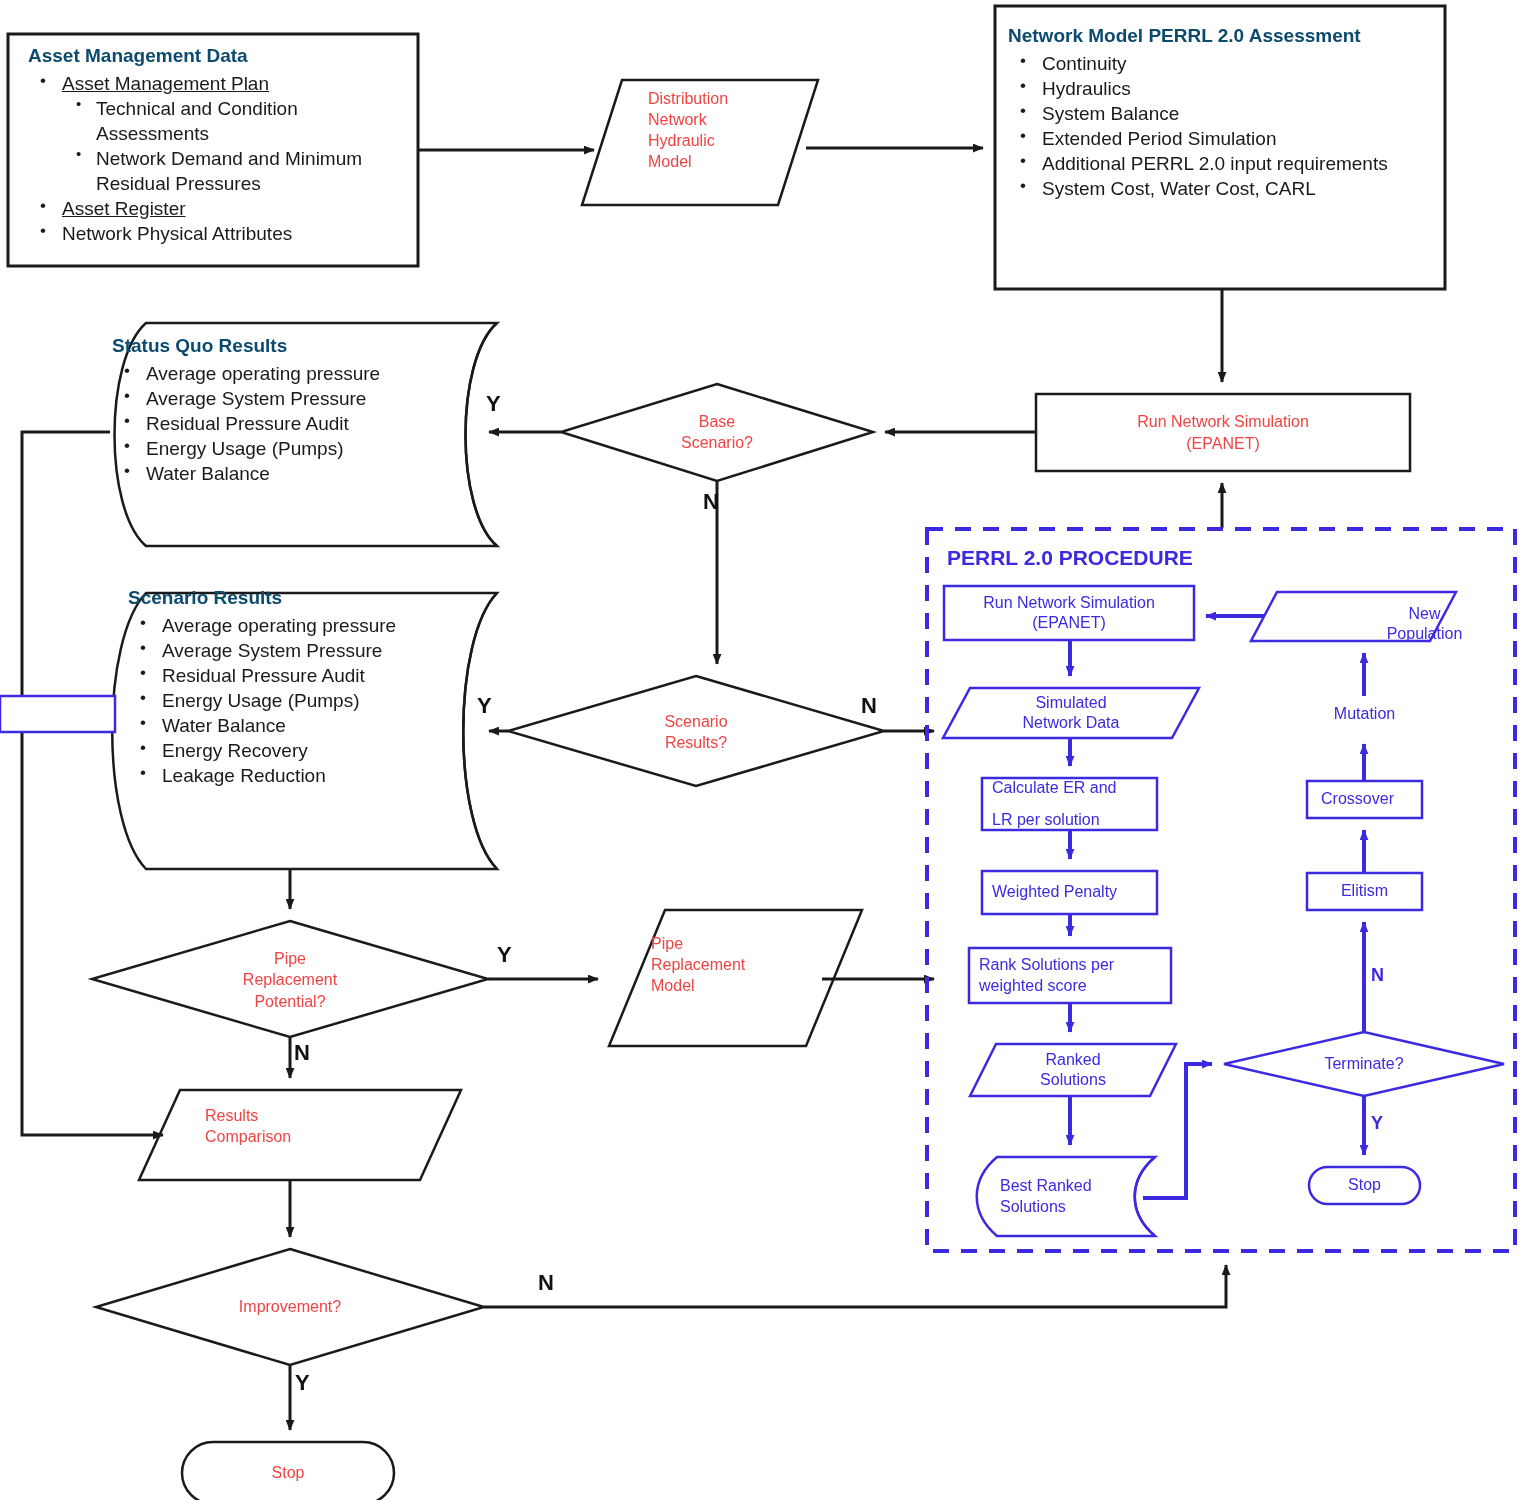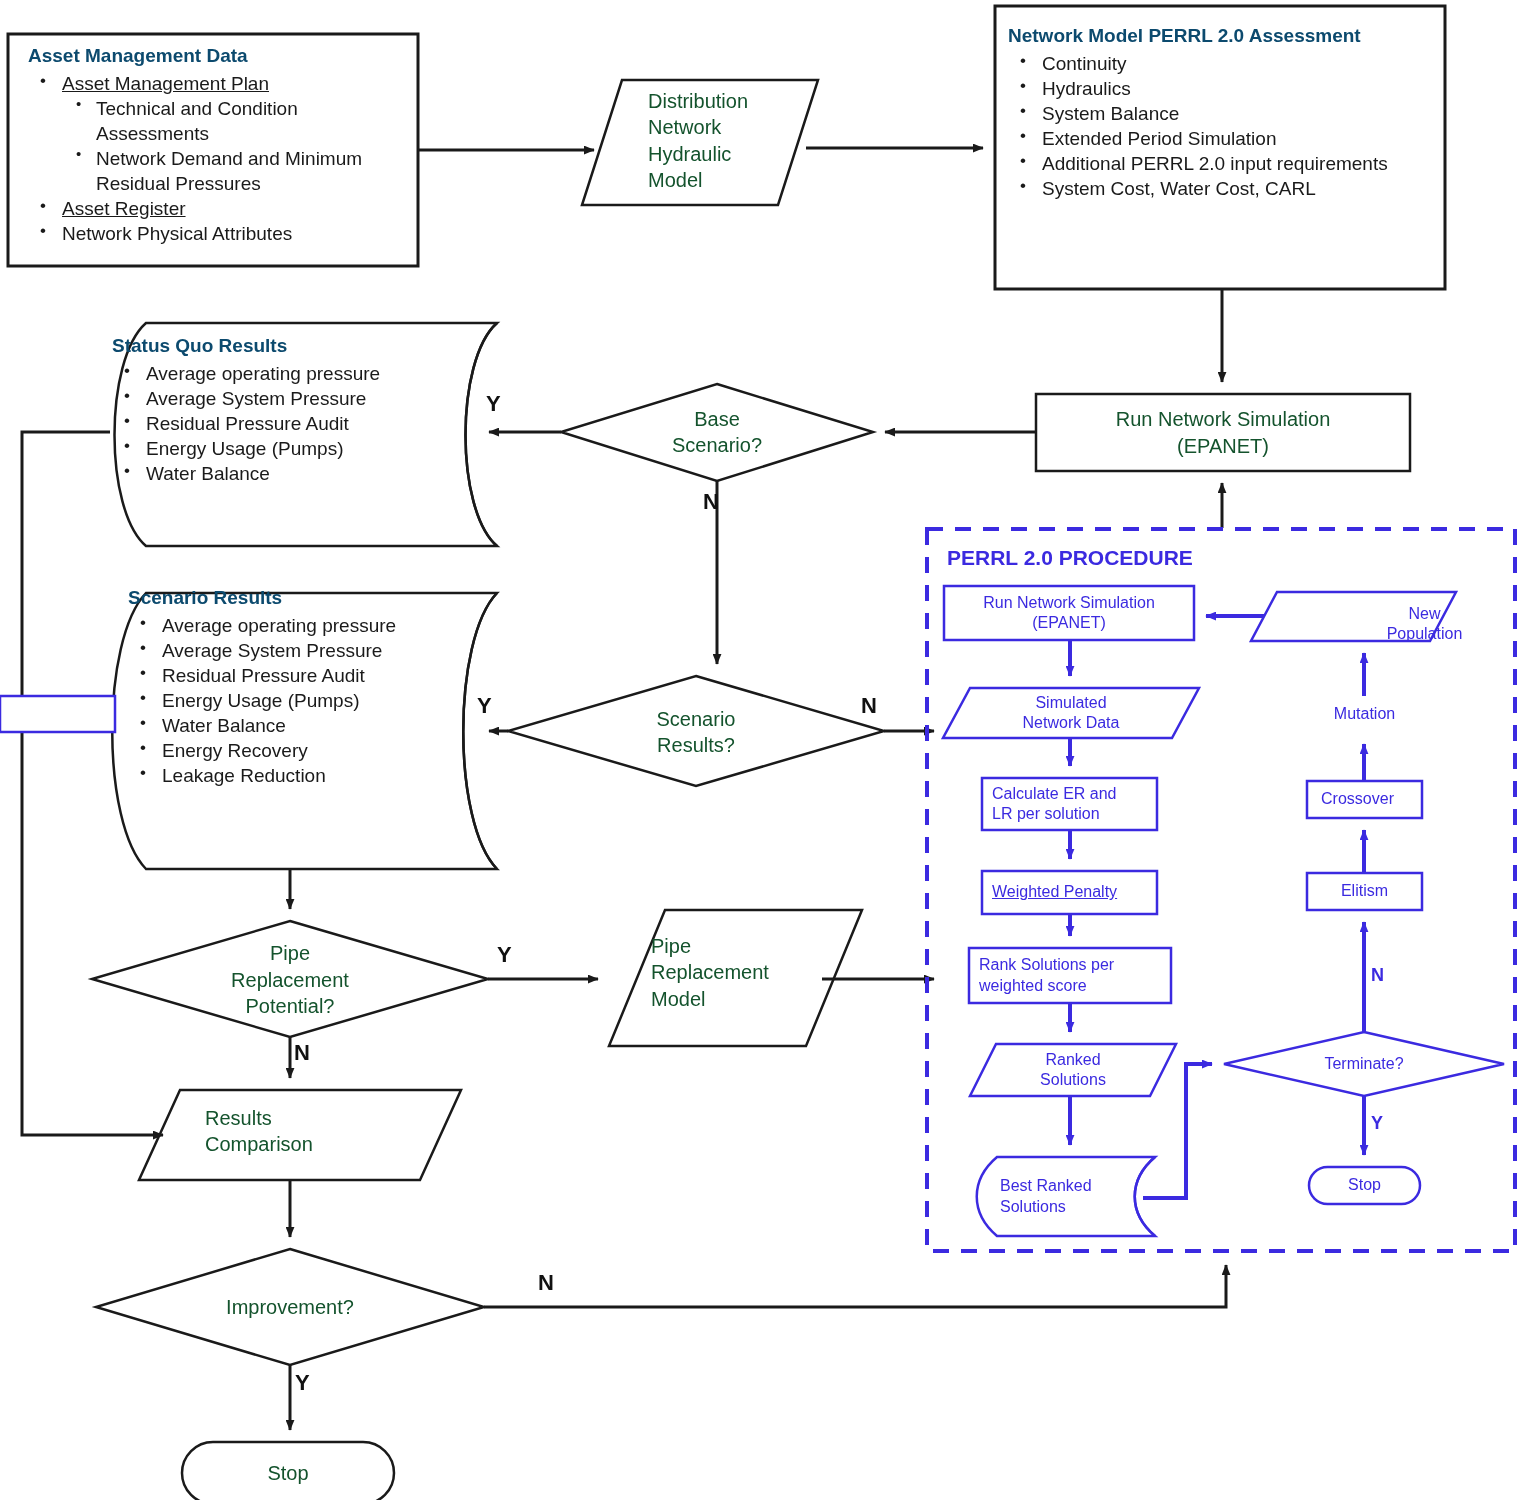"Distribution" .plain { color: #14532d -> #ef4444; font-size: 20px -> 16px }
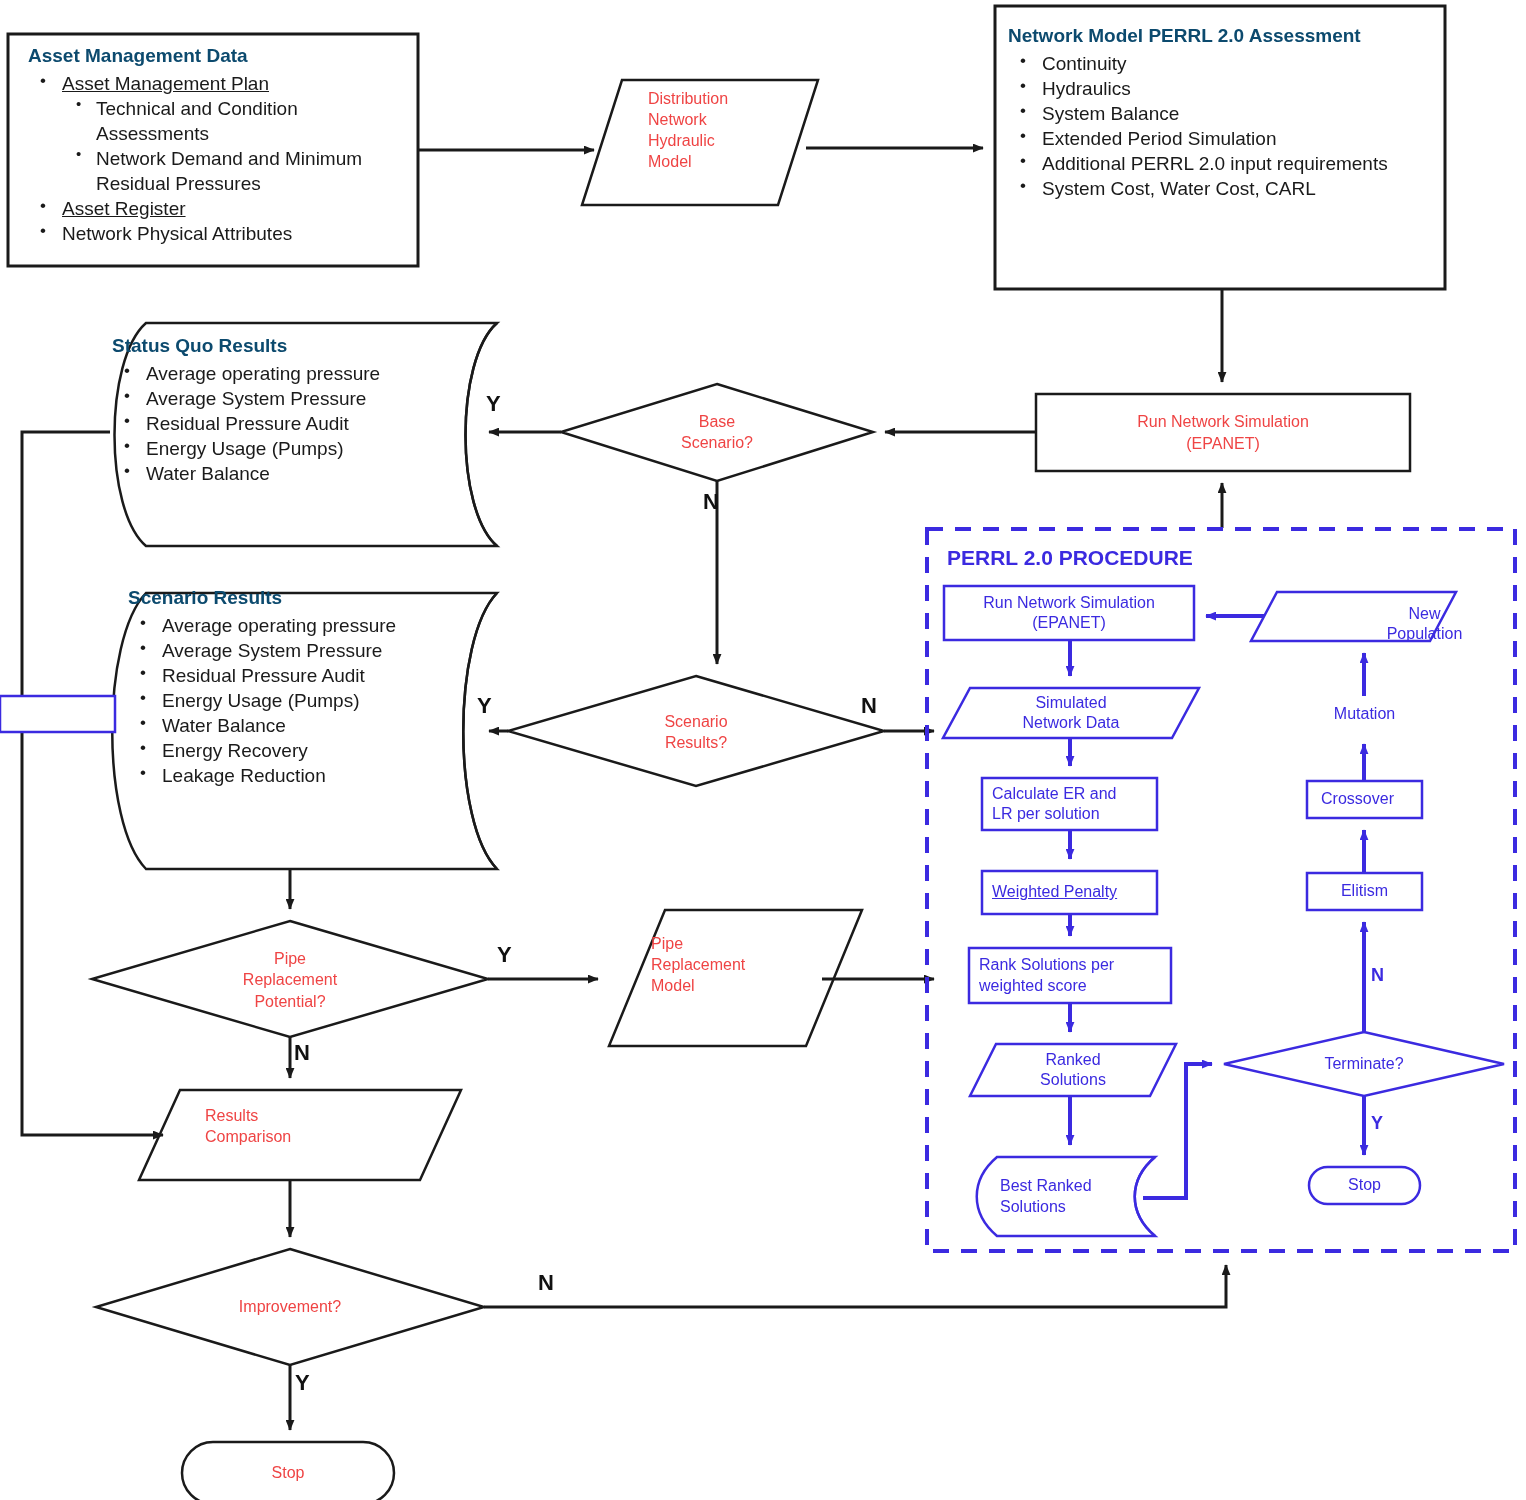"Calculate ER and" div.nodeText { justify-content: center -> space-between }
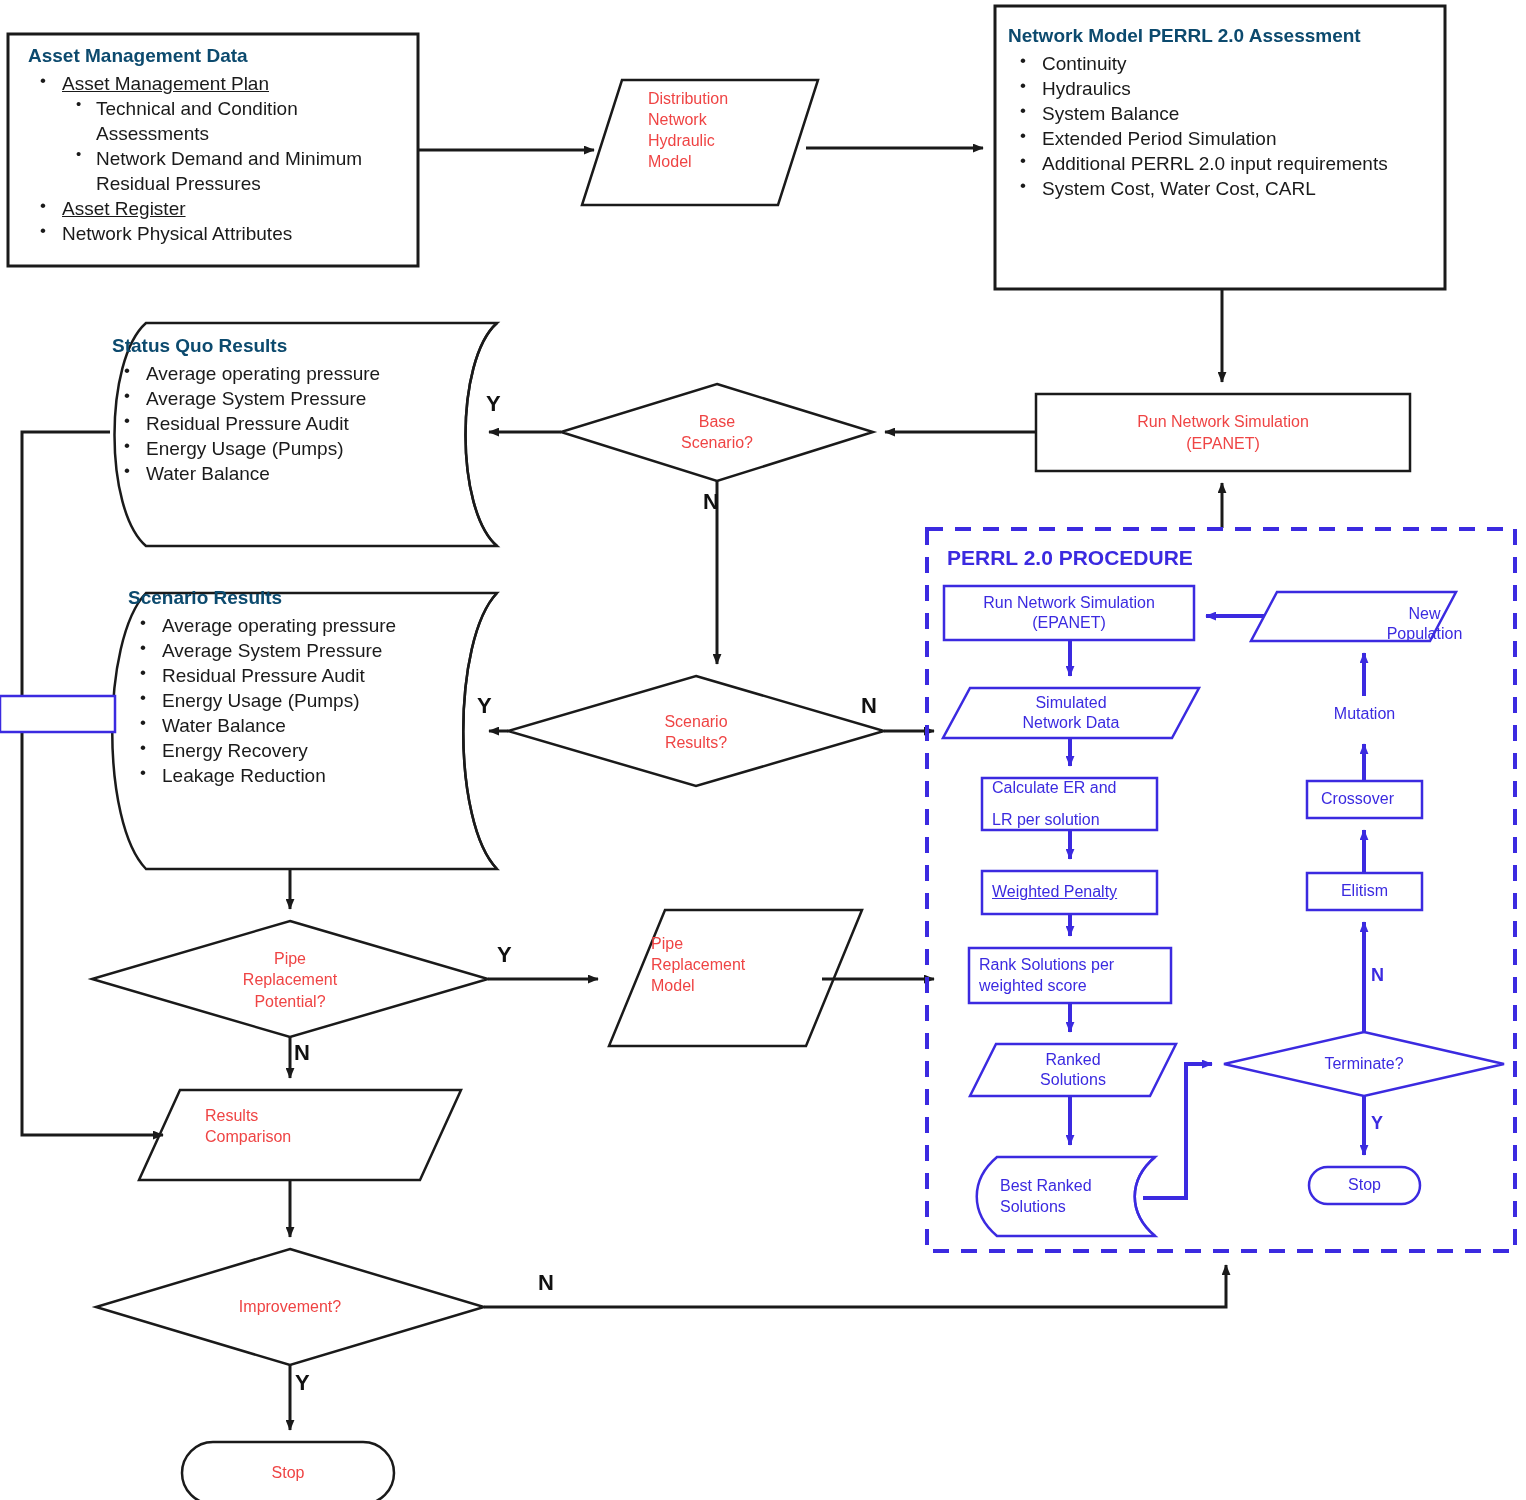"Weighted Penalty" div.nodeText { text-decoration: underline -> none }
